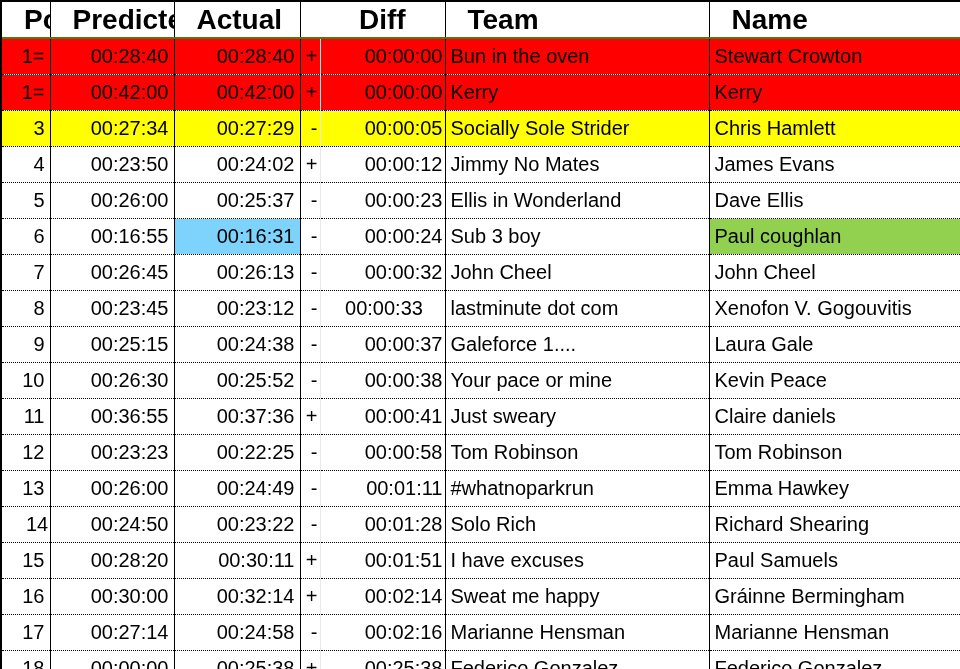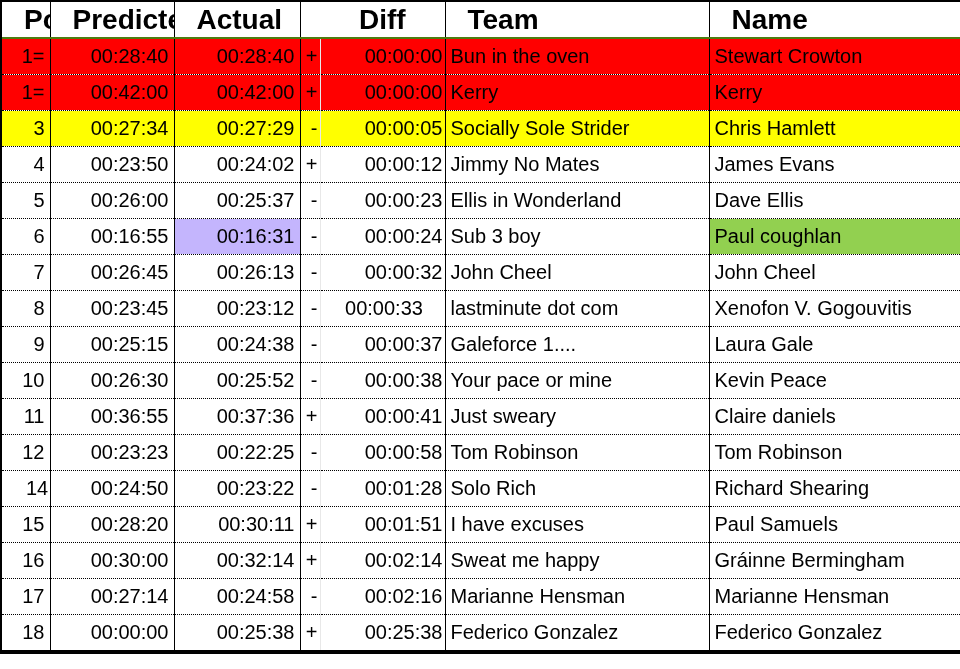"00:16:31" td.cell-act { background-color: #c4b5fd -> #7dd3fc }
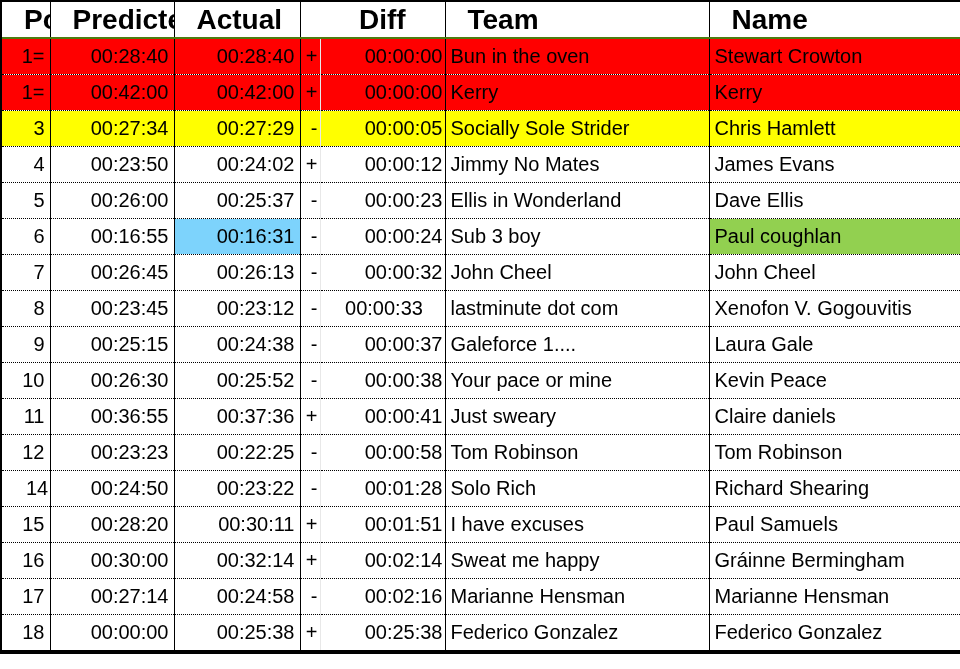"13" tr { html: none -> <tr> <td>13</td> <td>00:26:00</td> <td>00:24:49</td> <td>-</td> <td>00:01:11</td> <td>#whatnoparkrun</td> <td>Emma Hawkey</td> </tr> }
